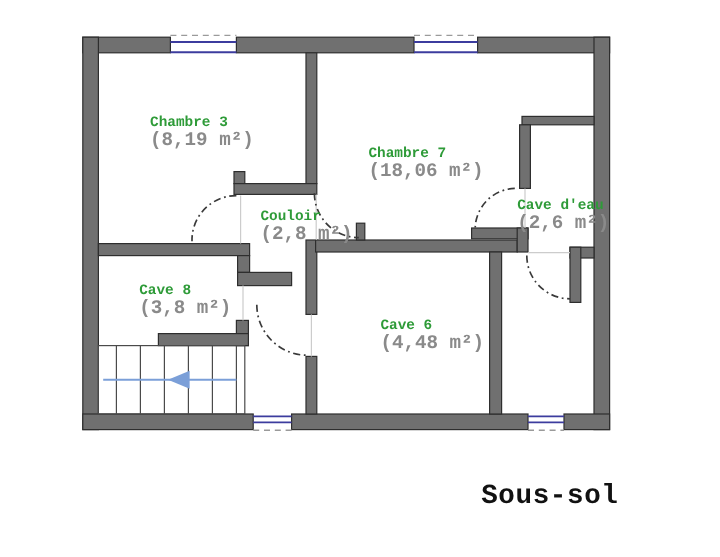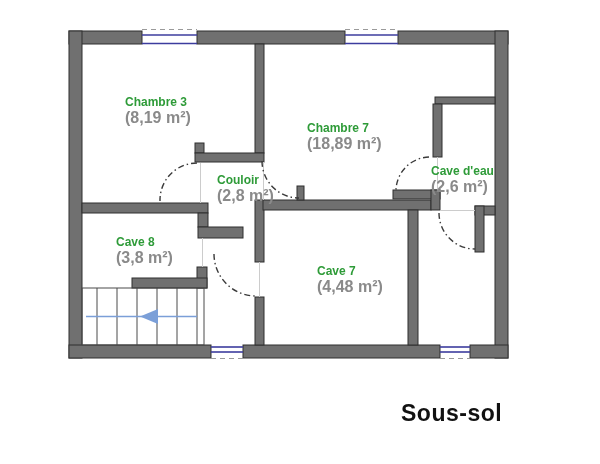"Chambre 3" .canvas { font-family: Liberation Sans, sans-serif -> Liberation Mono, monospace }
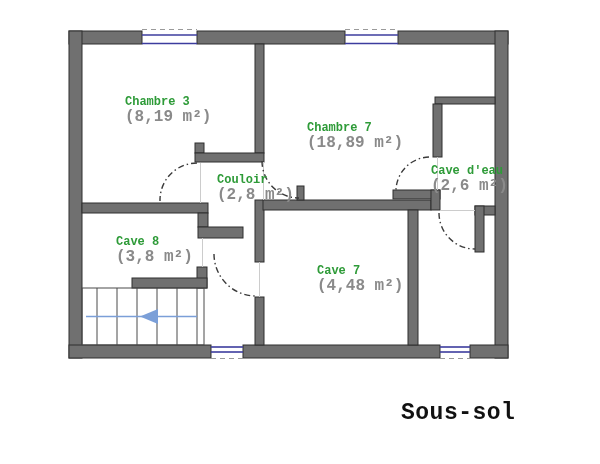"(18,89 m²)" div.room-area { text: 18,89 -> 18,06 }
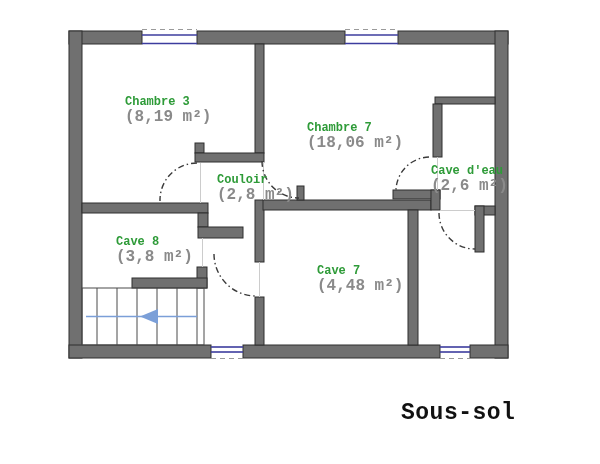"Cave 7" div.room-name { text: 7 -> 6 }
